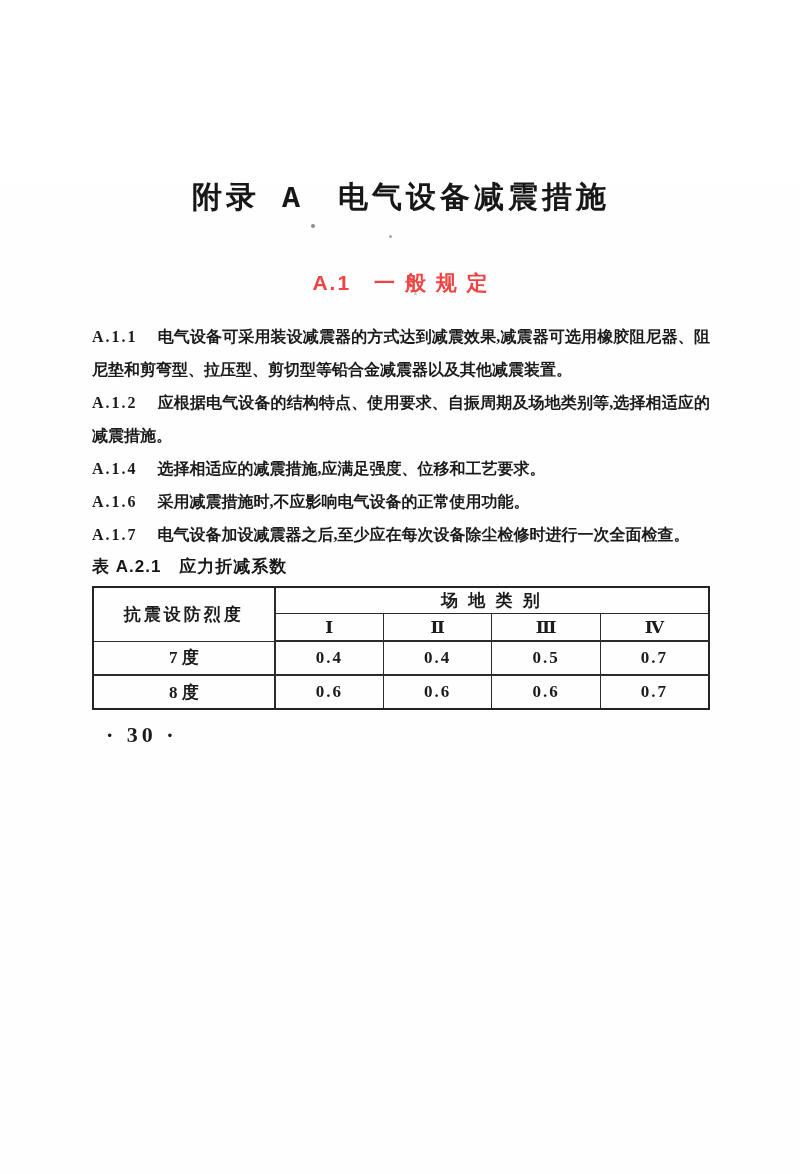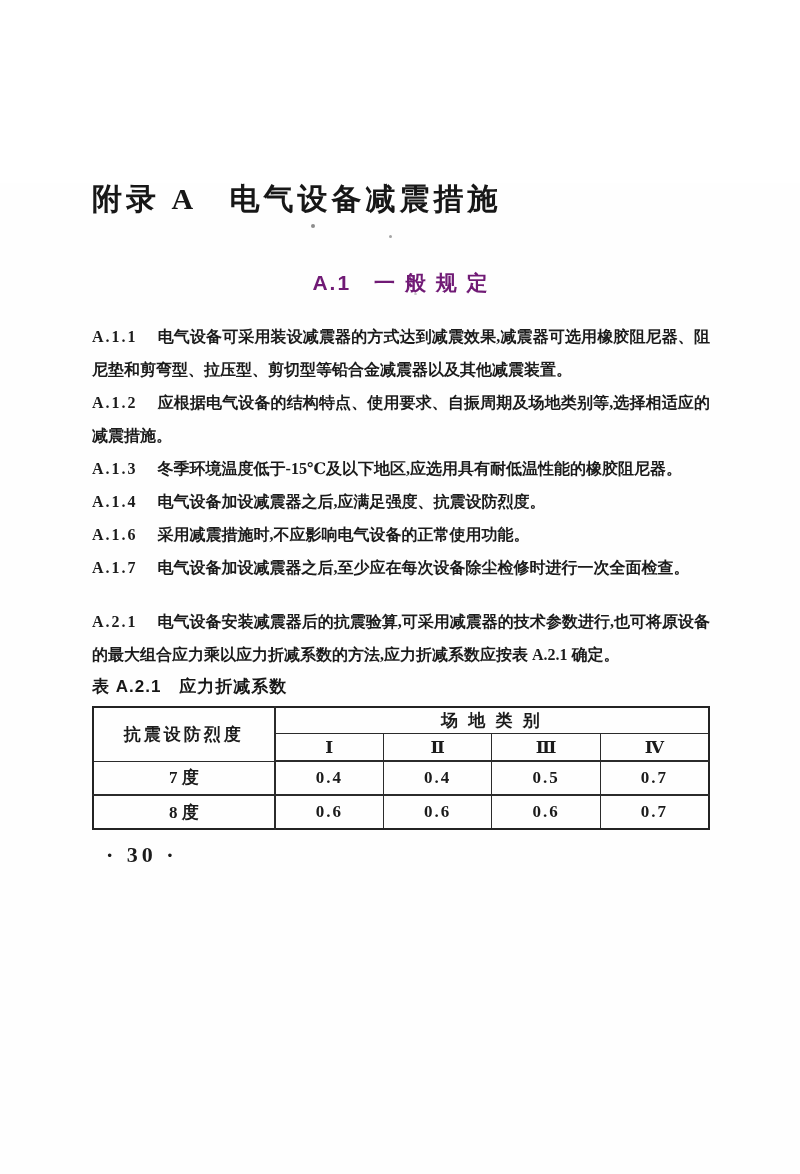"附录 A 电气设备减震措施" .doc-title { font-family: Liberation Serif, serif -> Liberation Mono, monospace; text-align: left -> center }
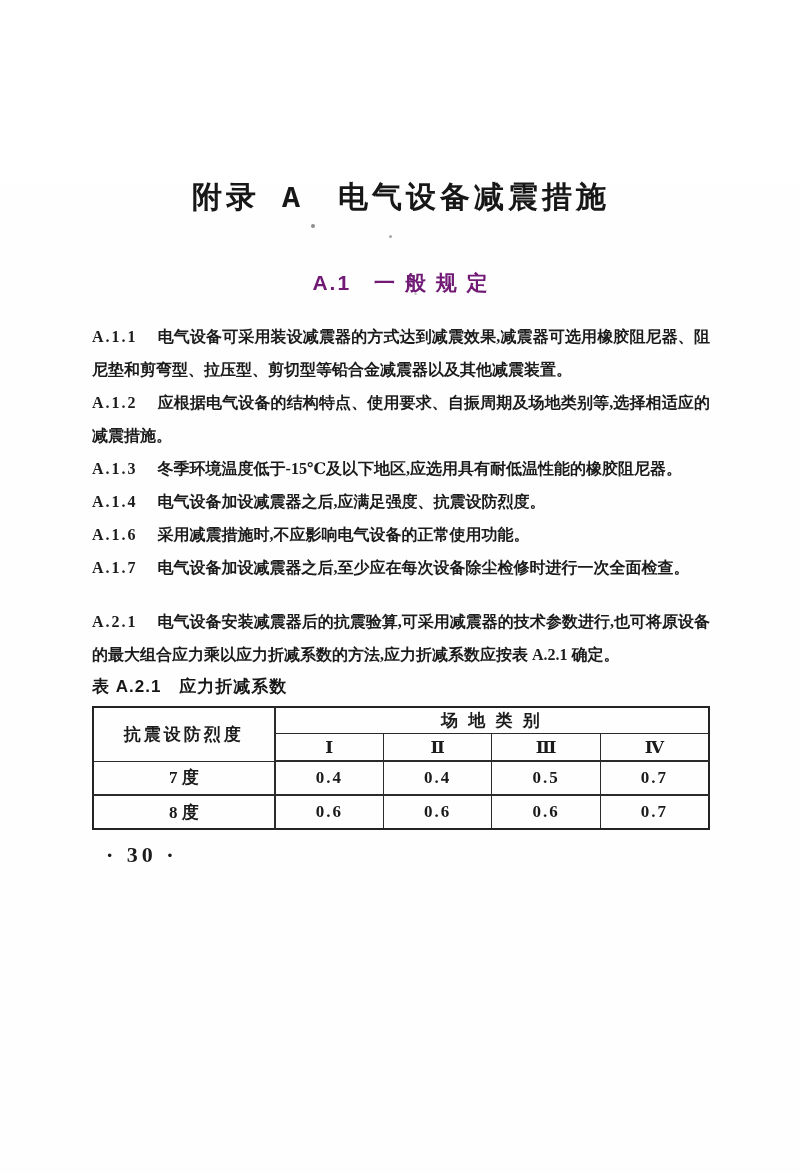"A.1 一 般 规 定" .sec-heading { color: #701a75 -> #ef4444 }
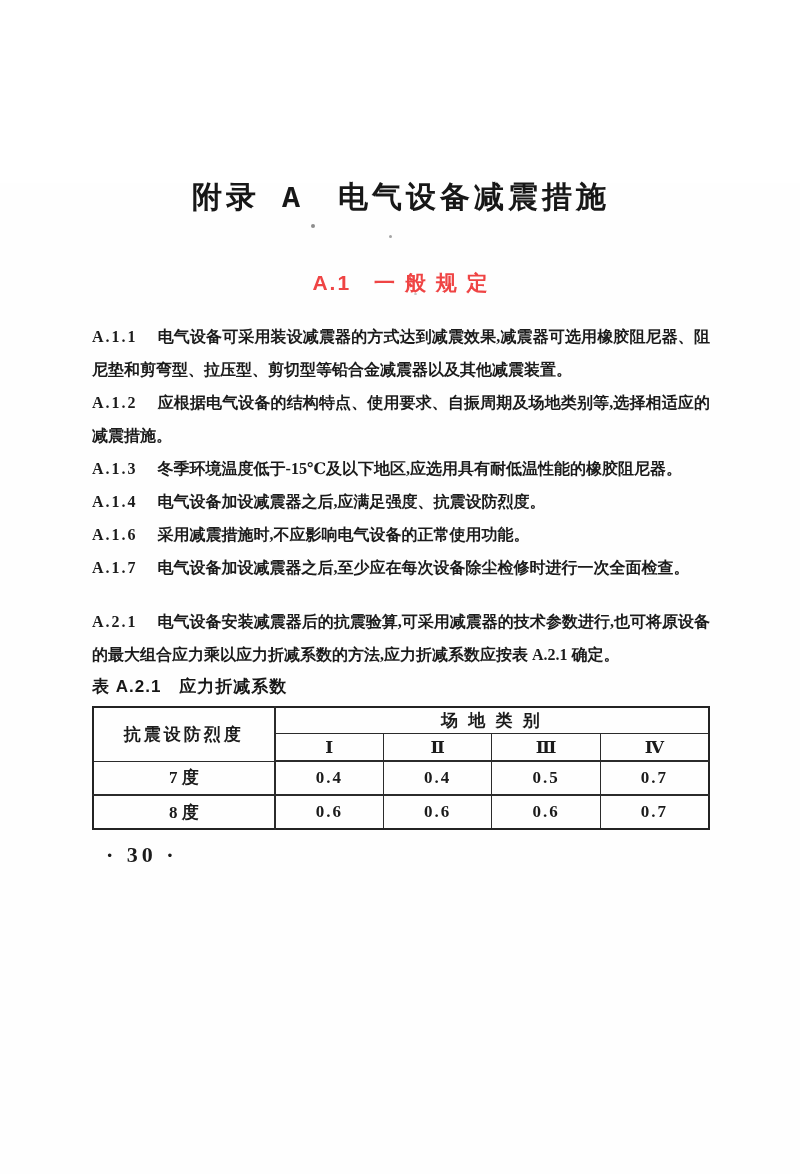"A.1.3" p.clause { html: <p> <span>A.1.3</span><span>冬季环境温度低于-15℃及以下地区,应选用具有耐低温性能的橡胶阻尼器。</span> </p> -> none }
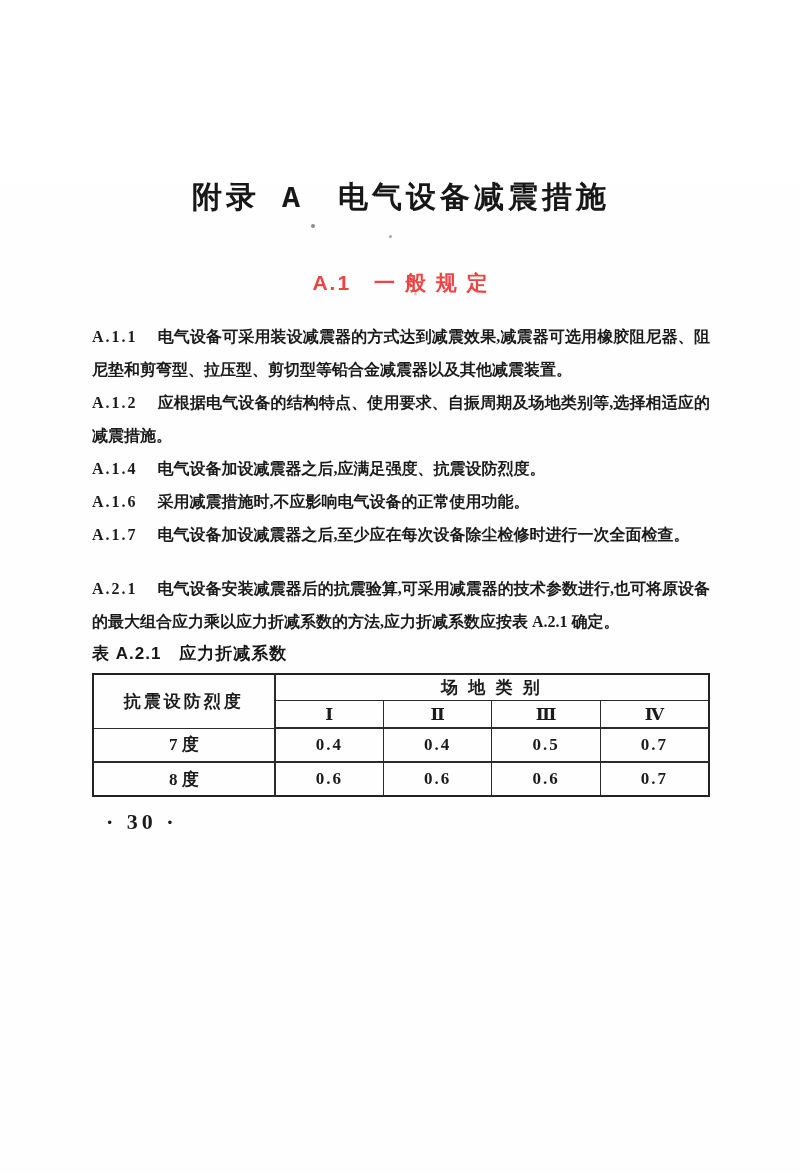"电气设备加设减震器之后,应满足强度、抗震设防烈度。" span { text: 电气设备加设减震器之后,应满足强度、抗震设防烈度 -> 选择相适应的减震措施,应满足强度、位移和工艺要求 }
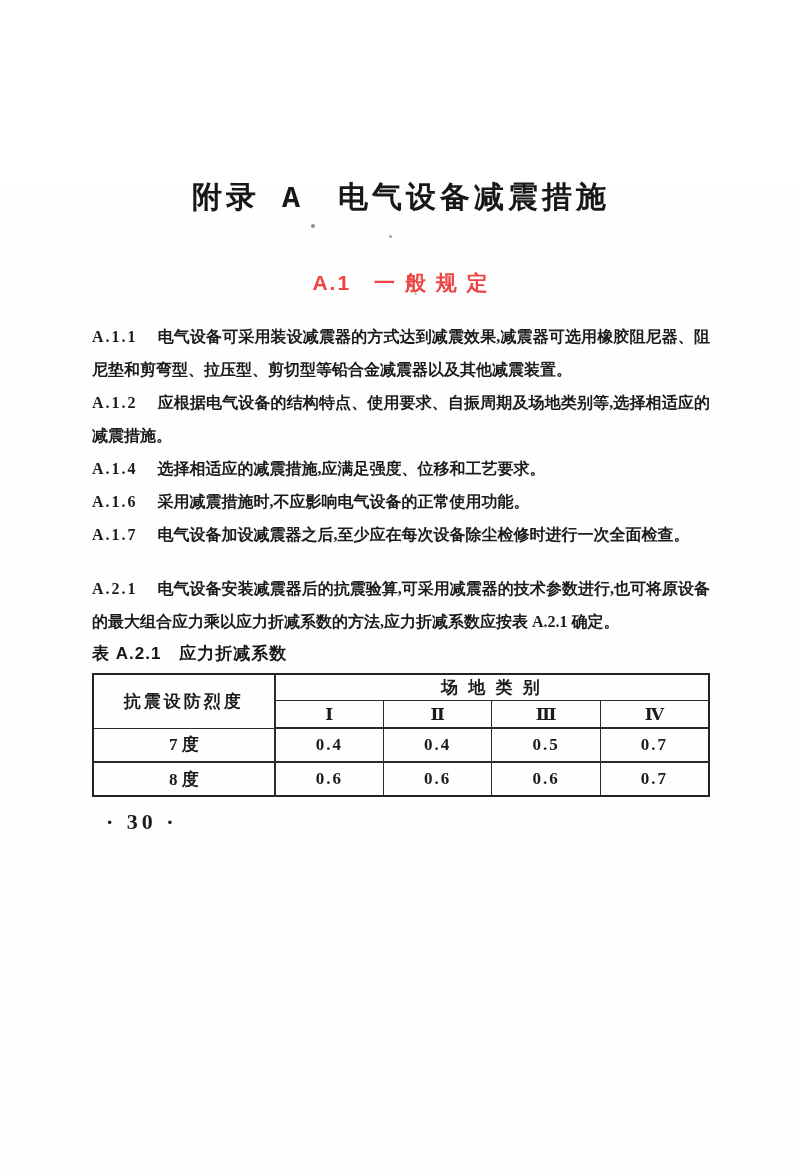"A.2.1" div.clauses-a2 { html: <div> <p> <span>A.2.1</span><span>电气设备安装减震器后的抗震验算,可采用减震器的技术参数进行,也可将原设备的最大组合应力乘以应力折减系数的方法,应力折减系数应按表 A.2.1 确定。</span> </p> </div> -> none }
